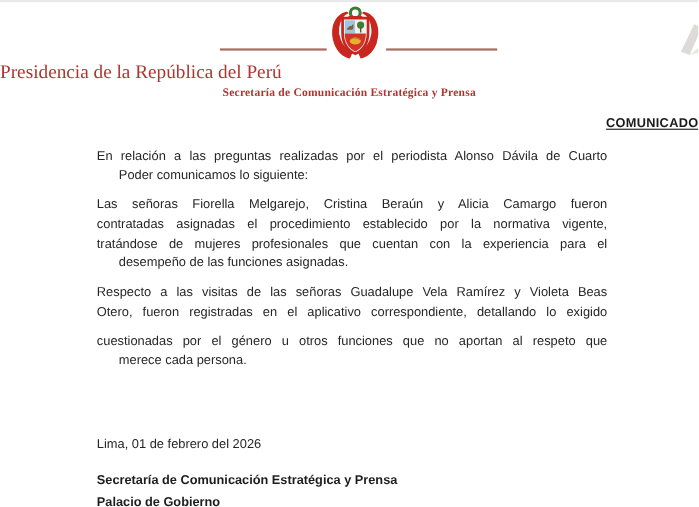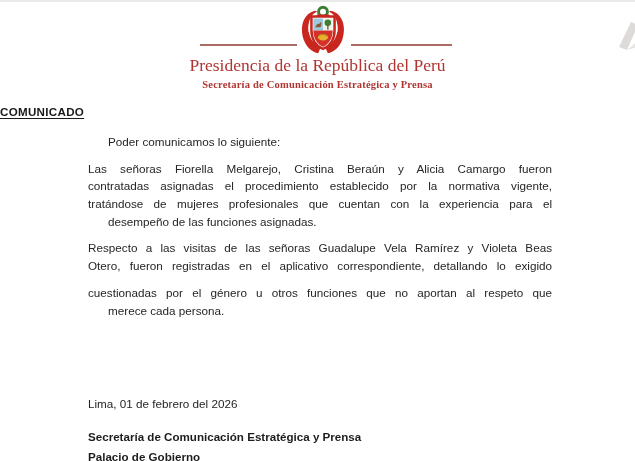"Presidencia de la República del" .presidency-title { text-align: center -> left }
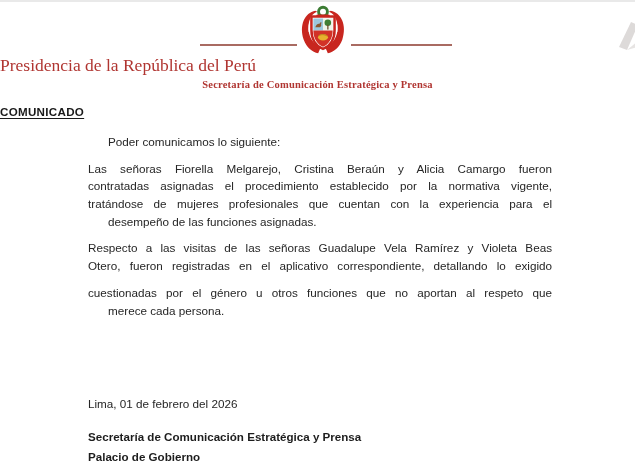"COMUNICADO" .comunicado { text-align: left -> right }
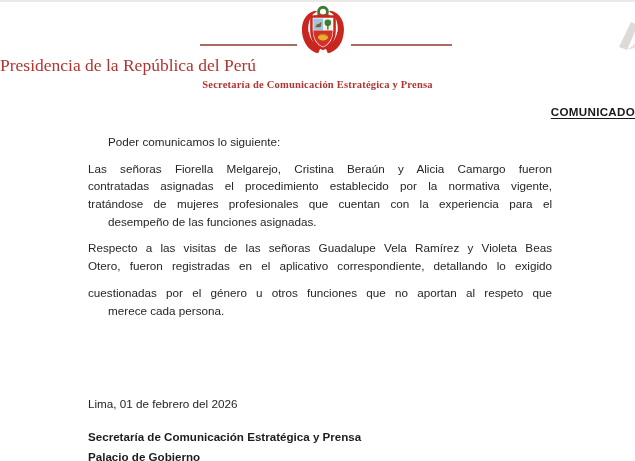"En relación a las preguntas" div.line { html: none -> <div>En relación a las preguntas realizadas por el periodista Alonso Dávila de Cuarto</div> }
